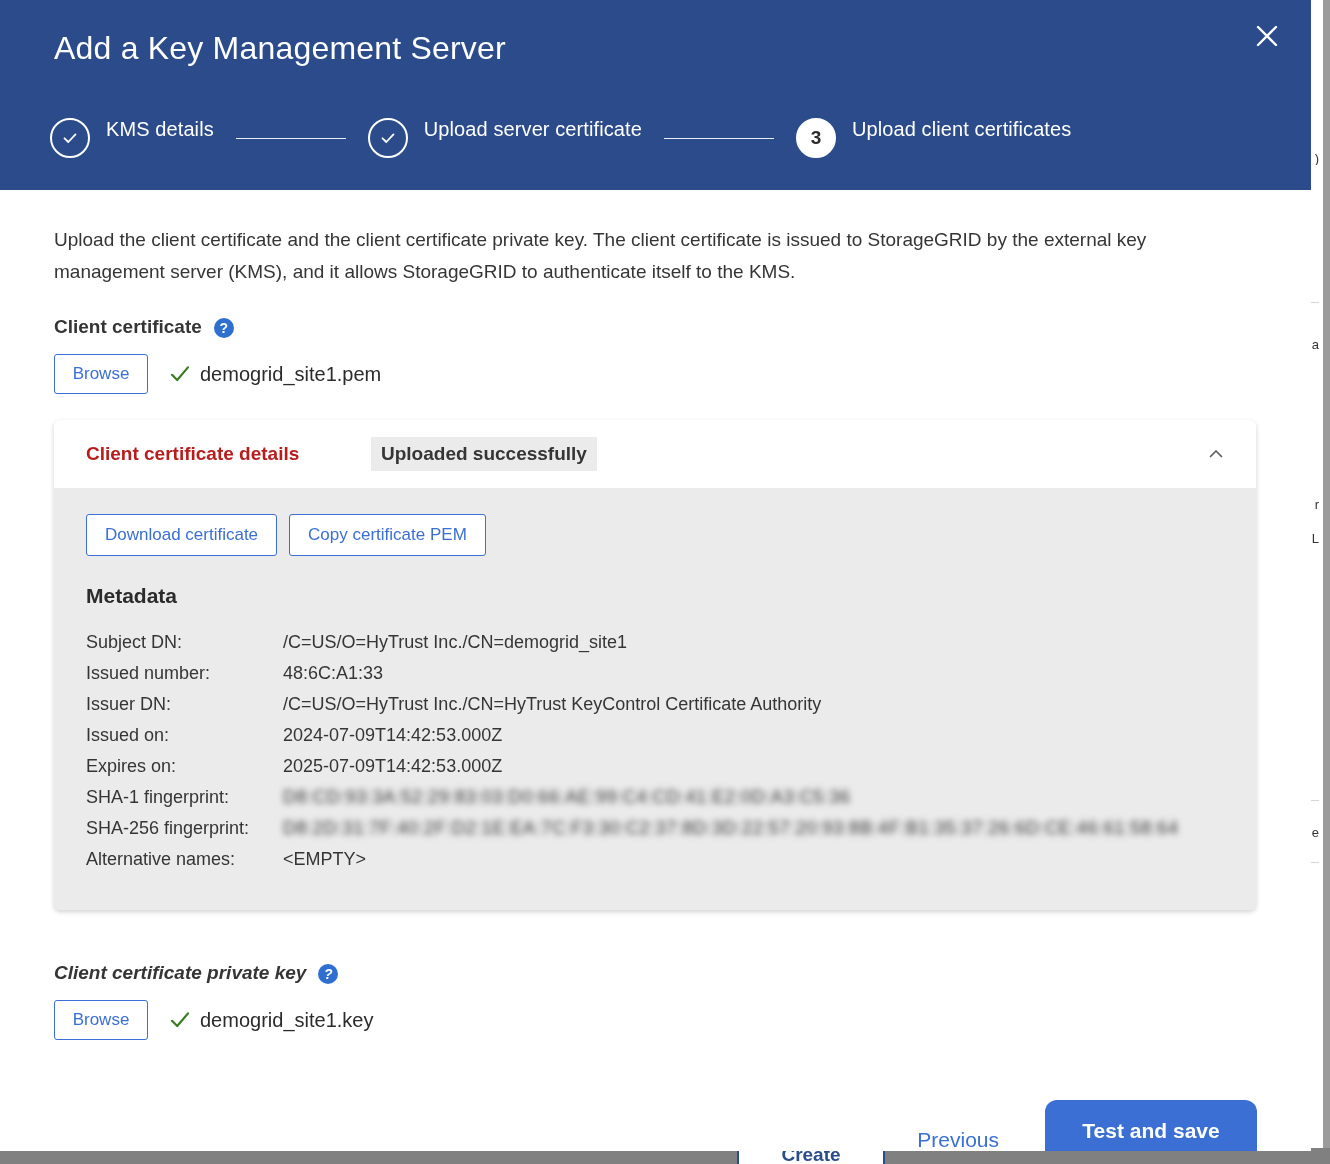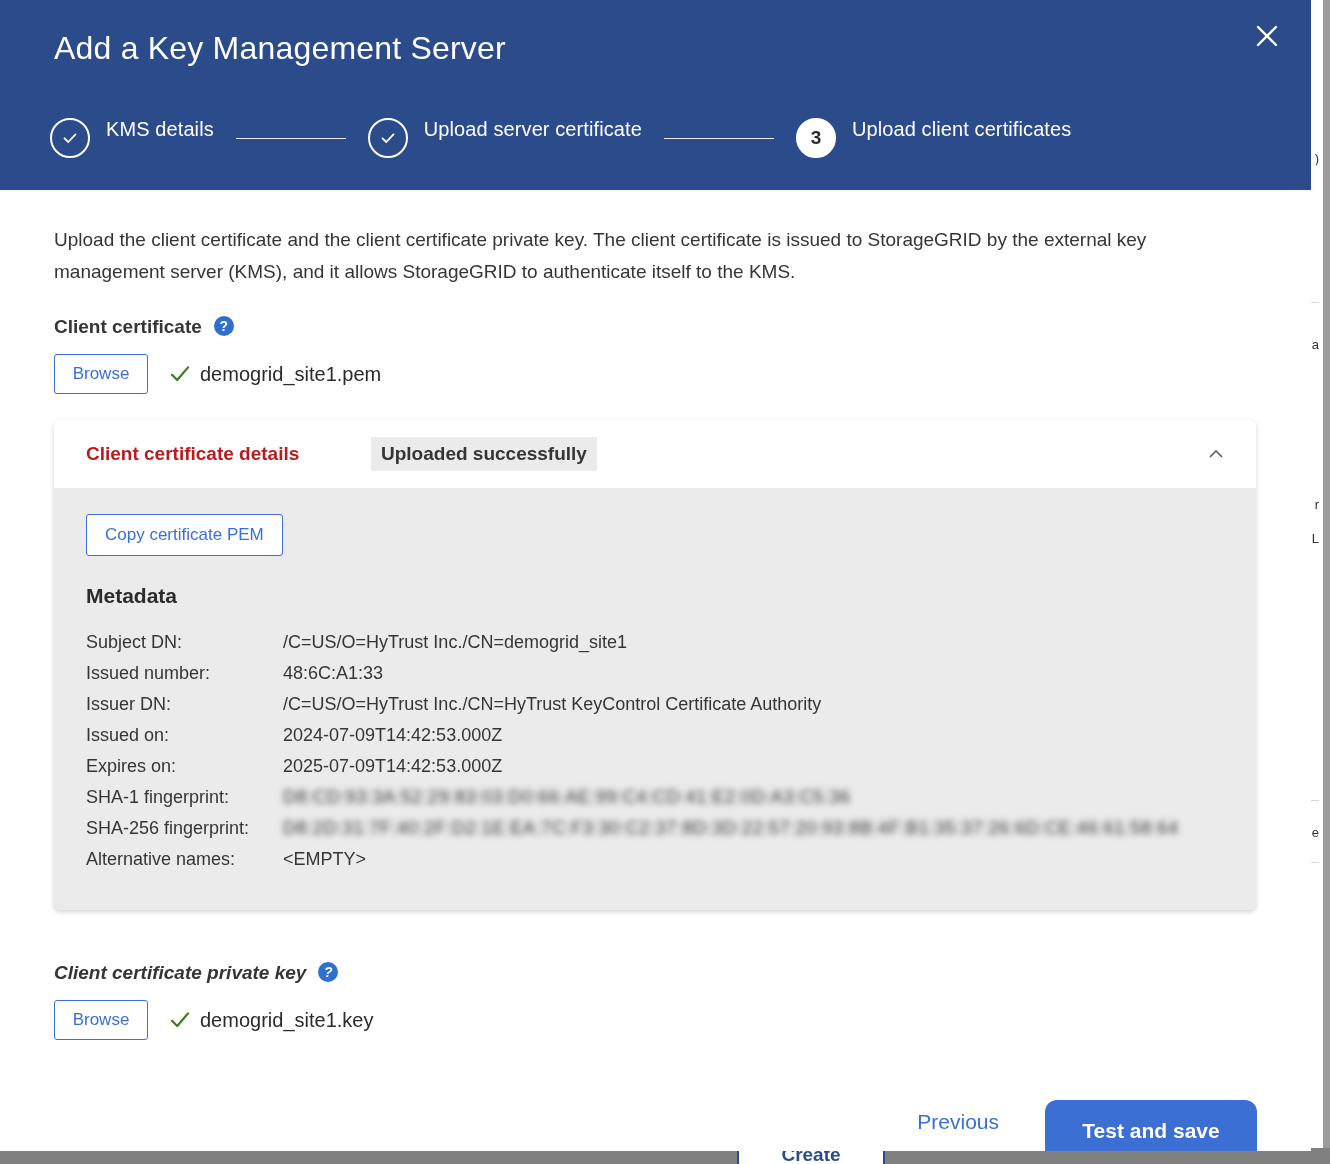"Client certificate" .field-label-row { align-items: flex-start -> flex-end }
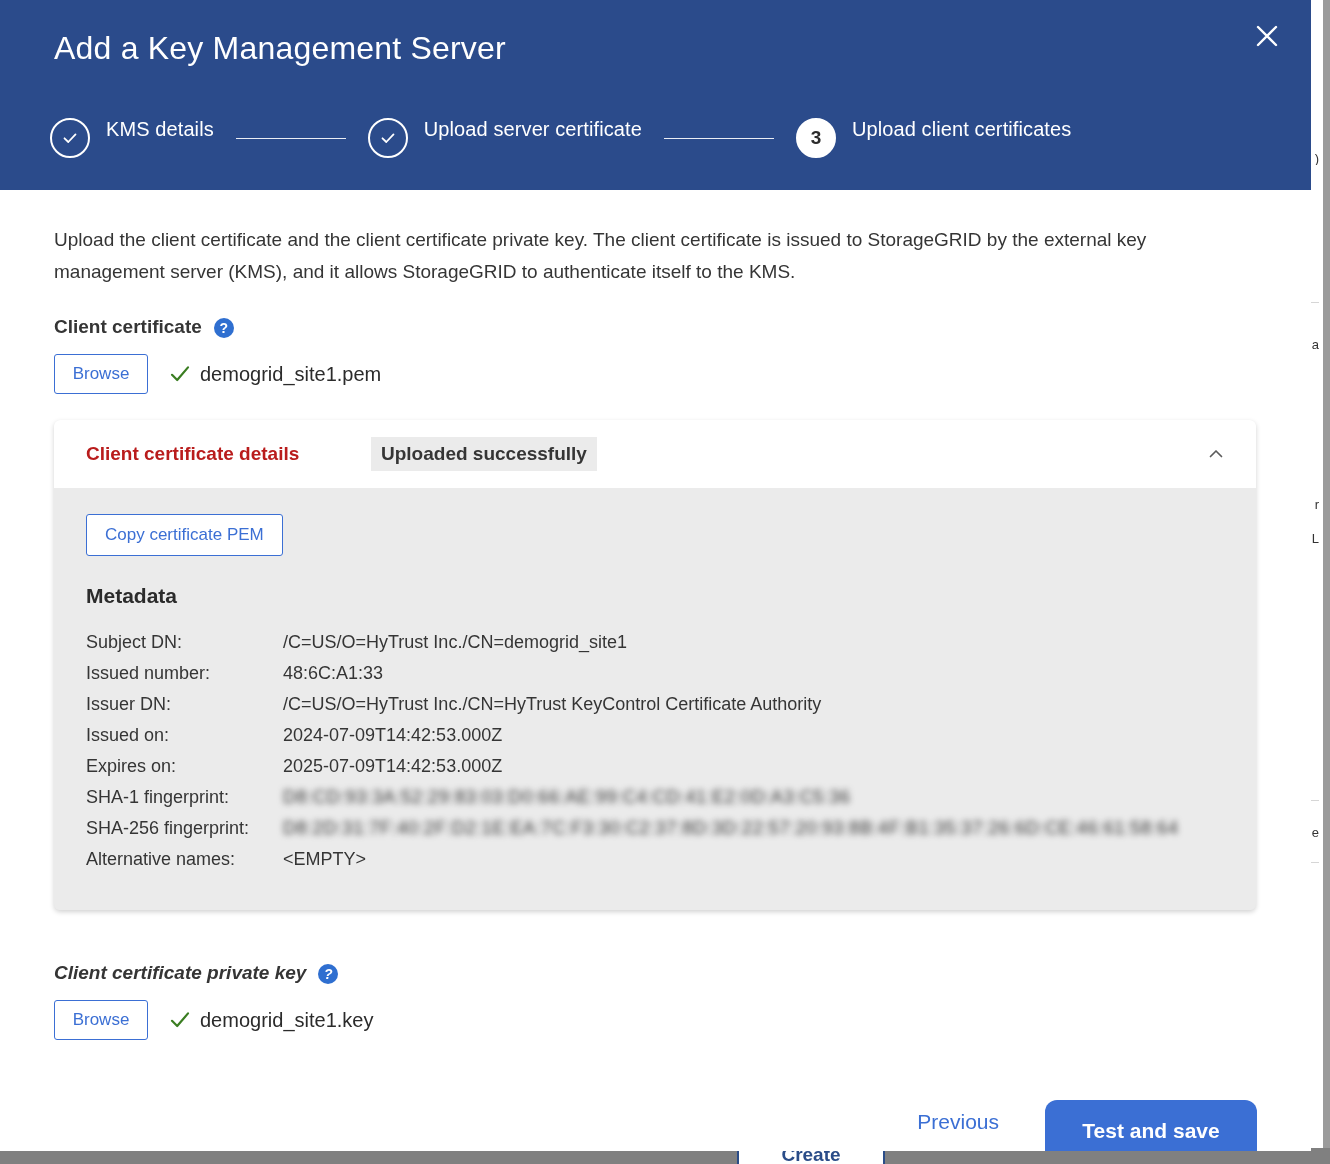"Download certificate" button.outline-btn { html: none -> <button>Download certificate</button> }
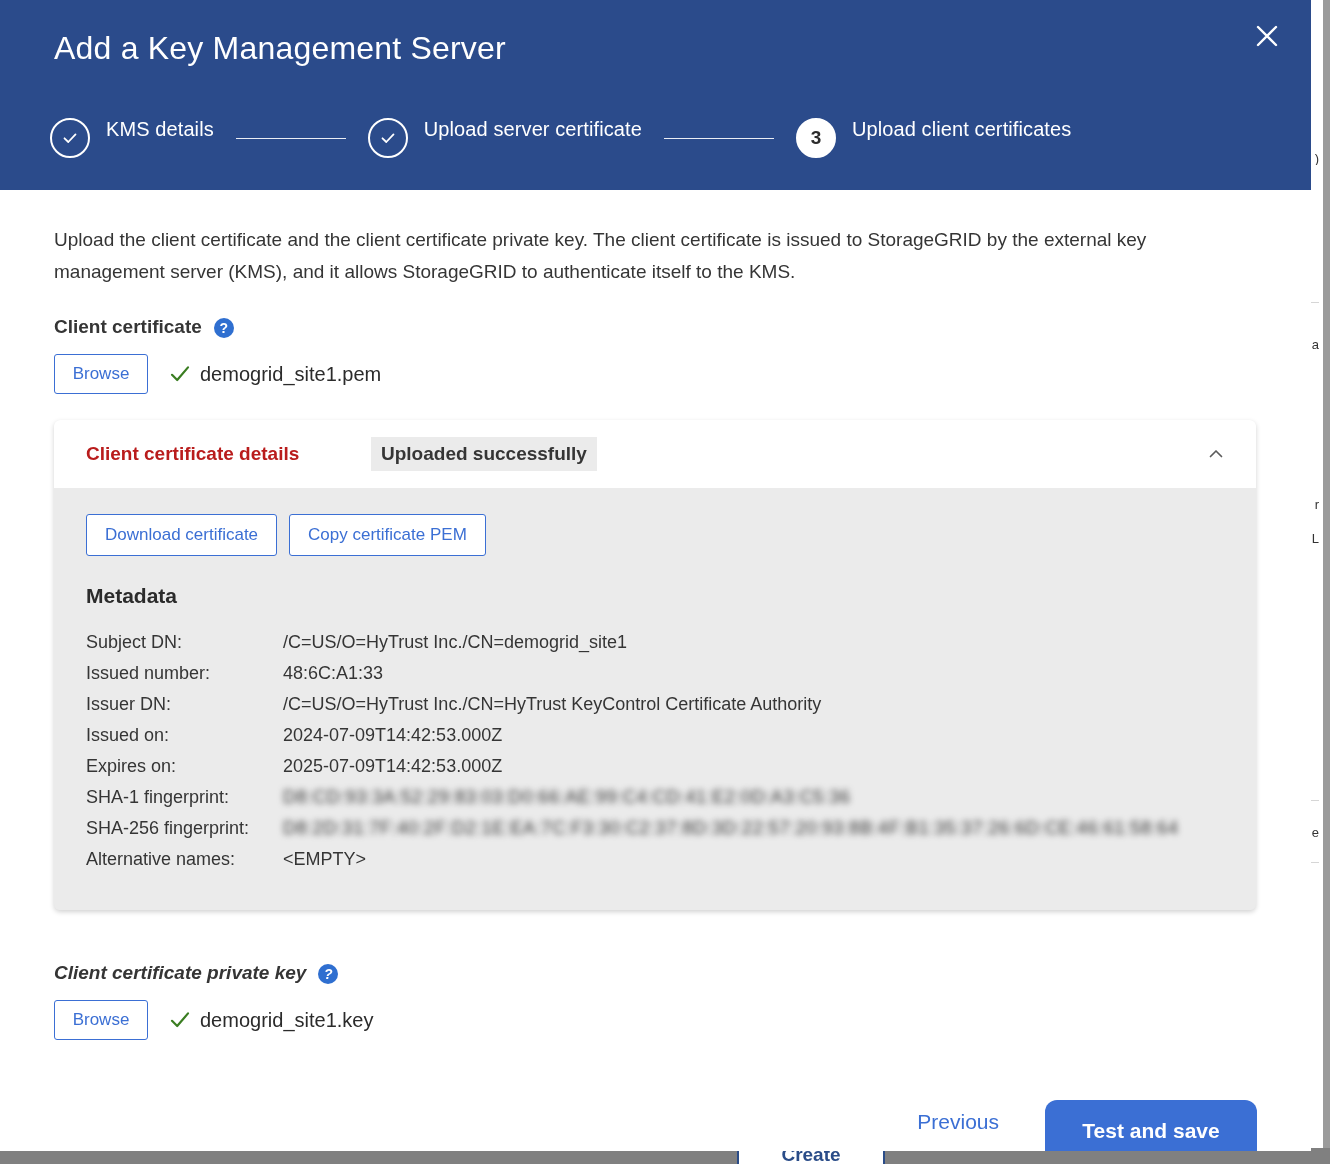"Previous" #footer-actions { align-items: flex-start -> flex-end }
